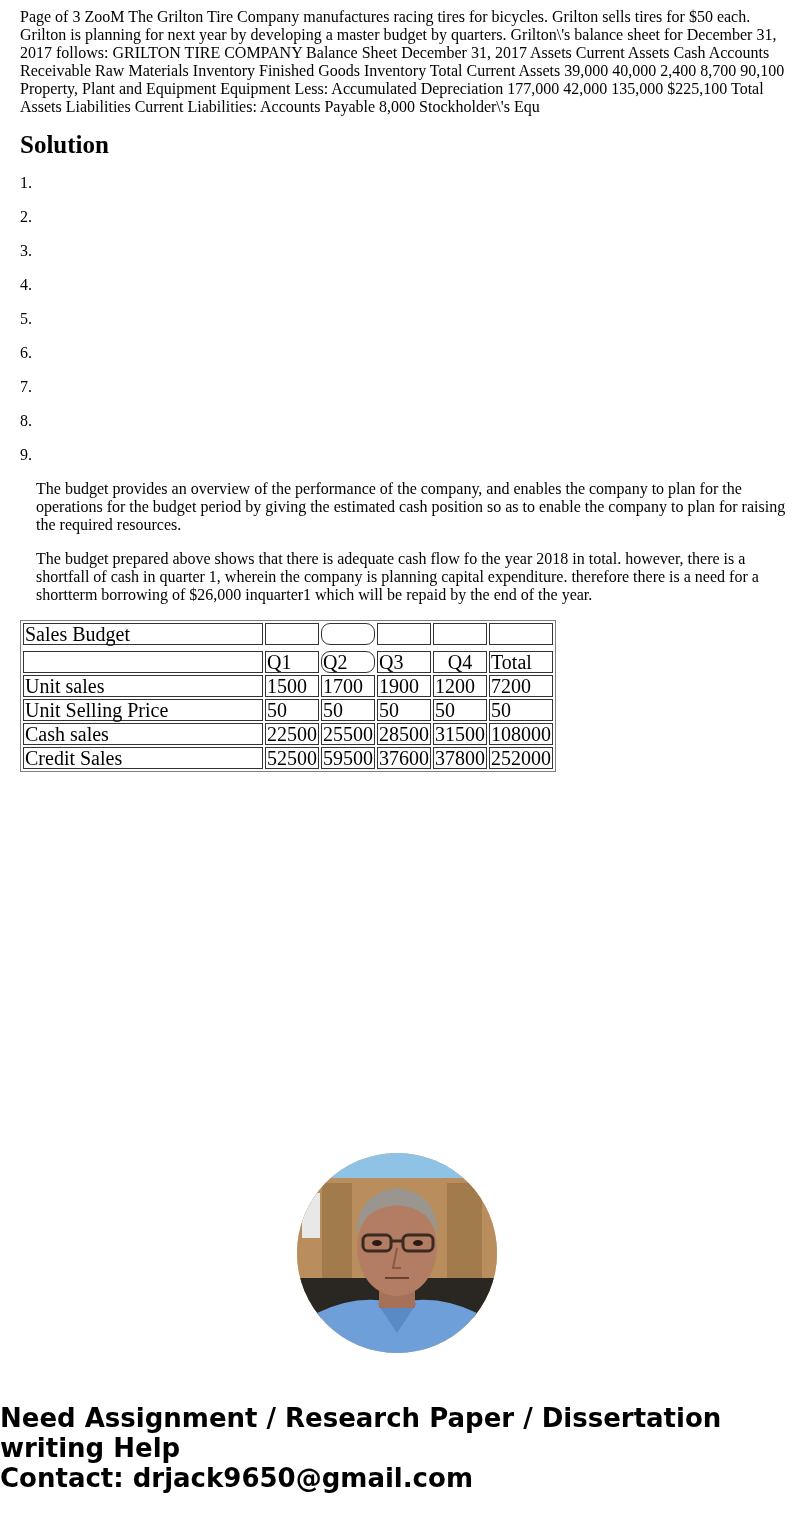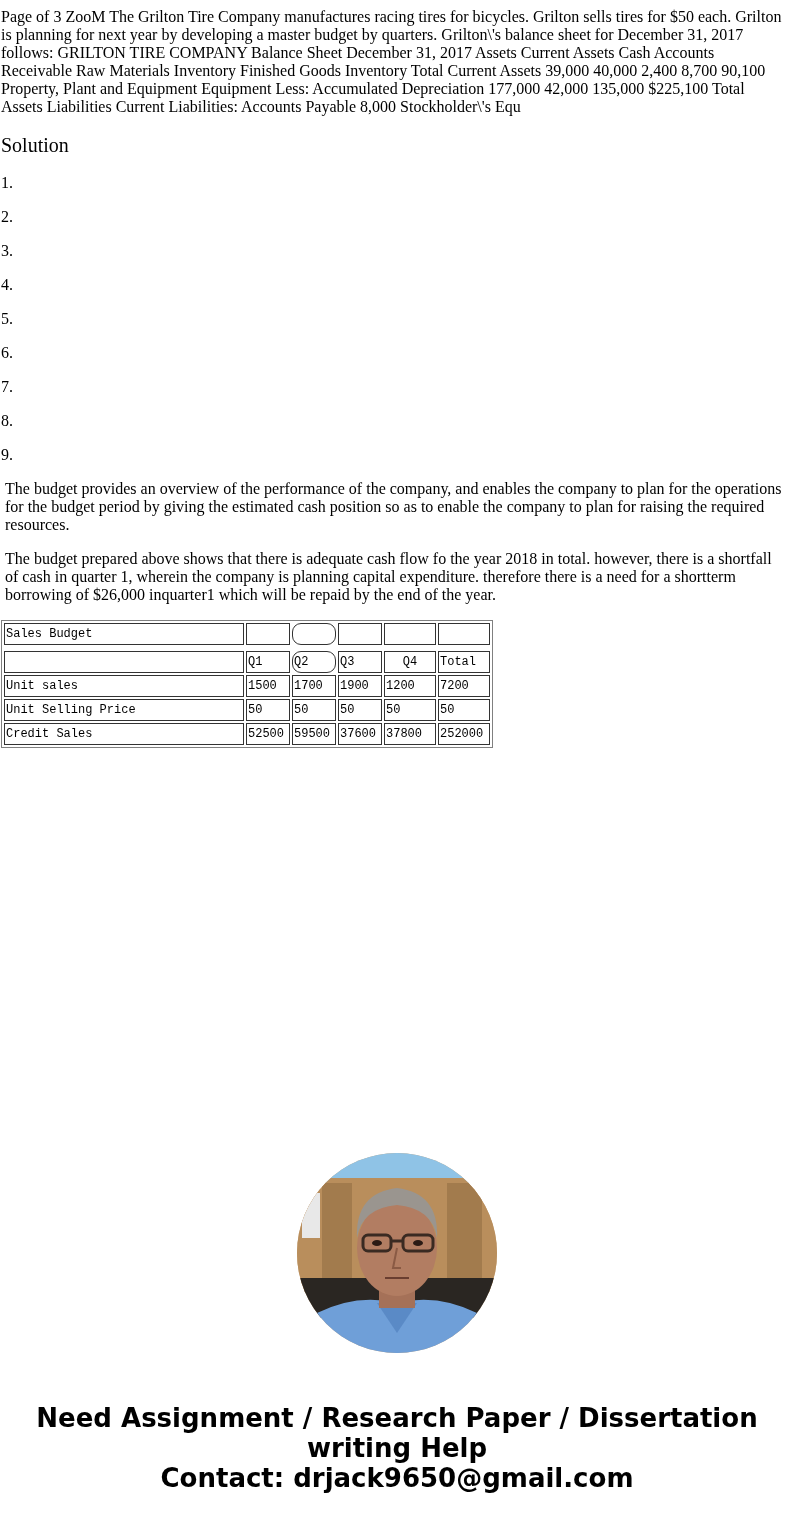"Page of 3 ZooM The" .content { padding: 8px 8px 0 1px -> 8px 8px 0 20px }
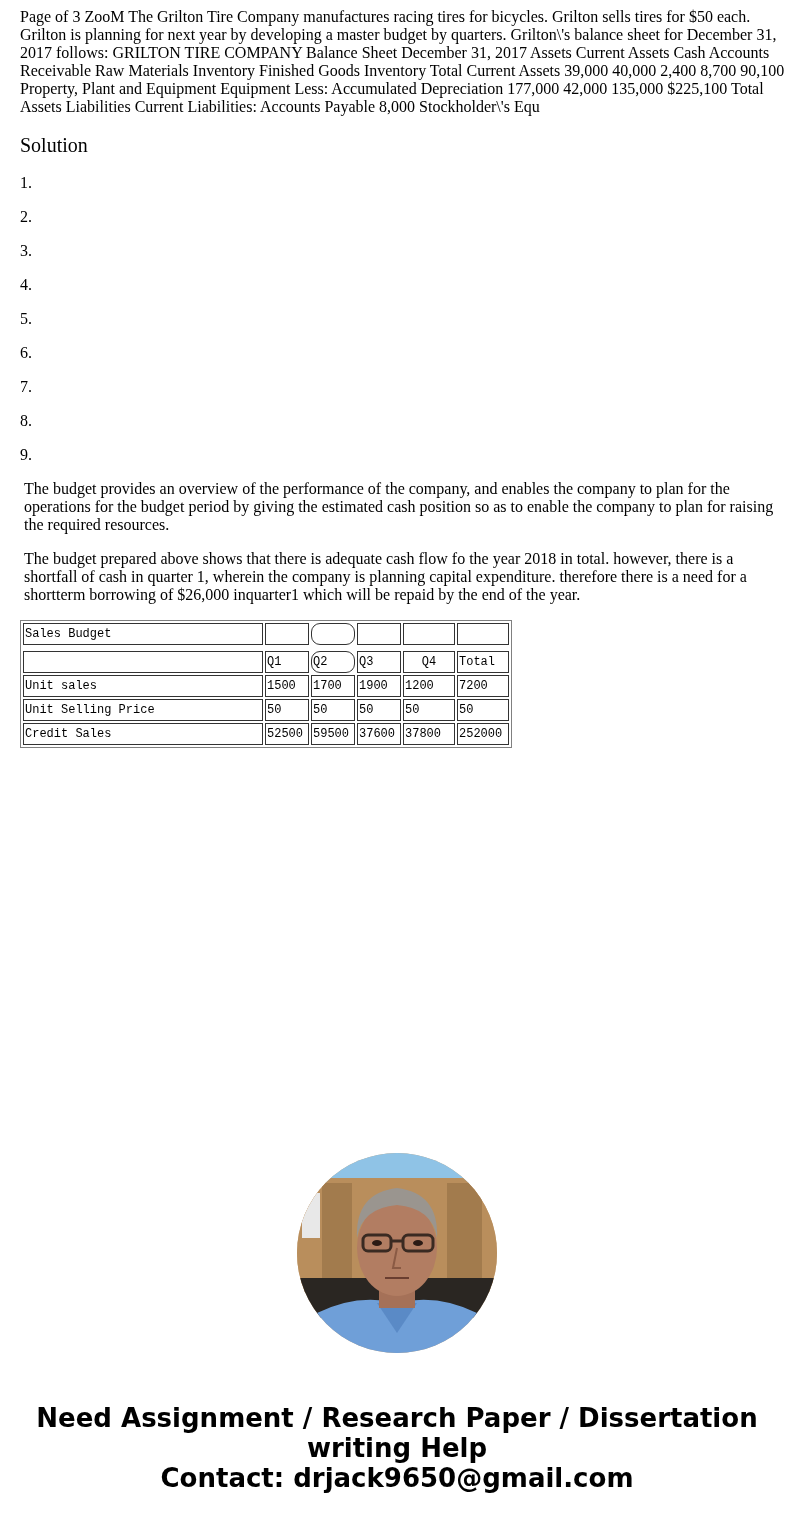"Solution" h3.solution { font-size: 20px -> 25px; font-weight: normal -> bold }
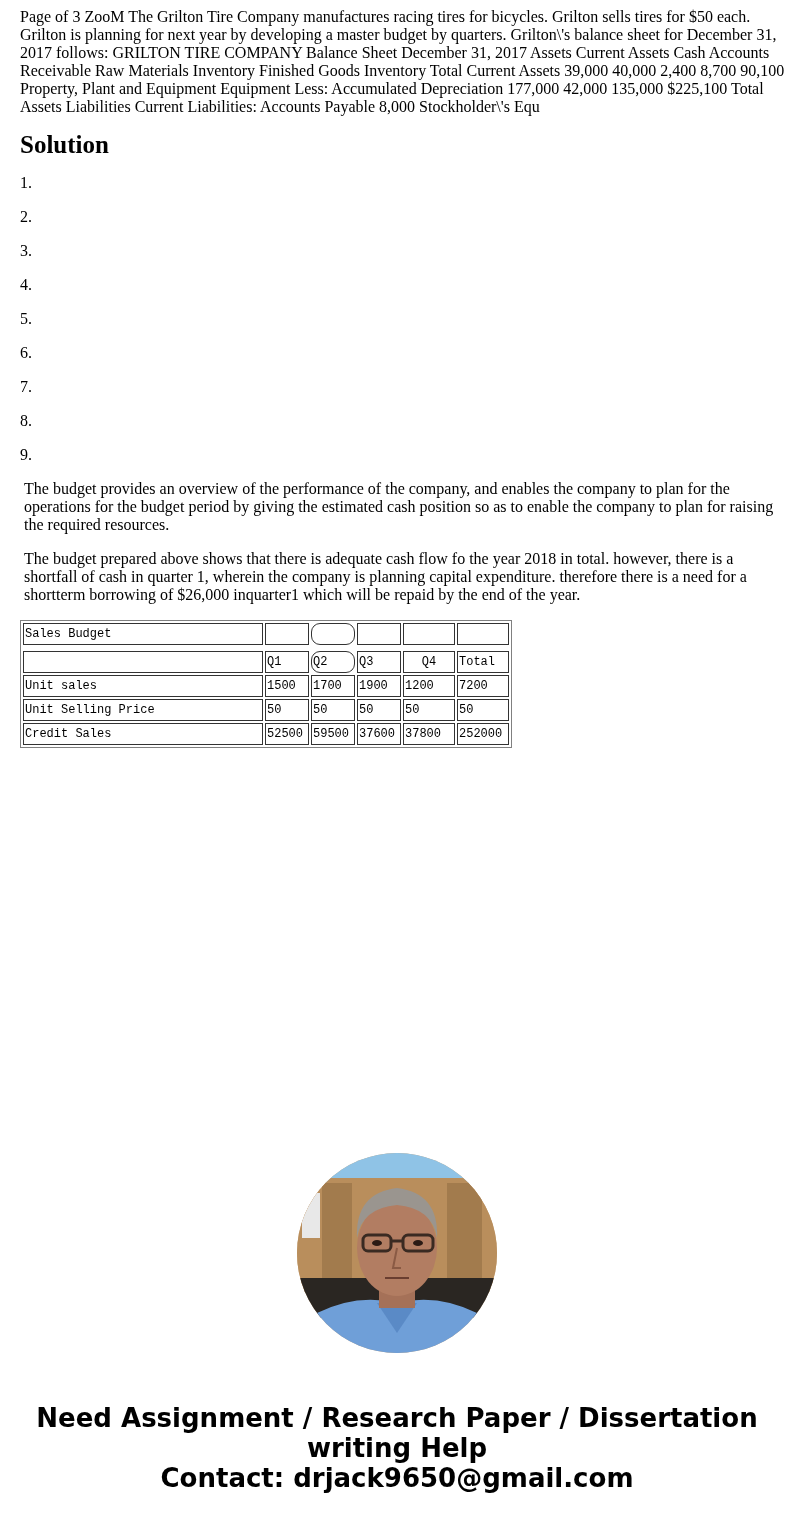"The budget provides an overview" p { margin: 0 0 16px 4px -> 0 0 16px 16px }
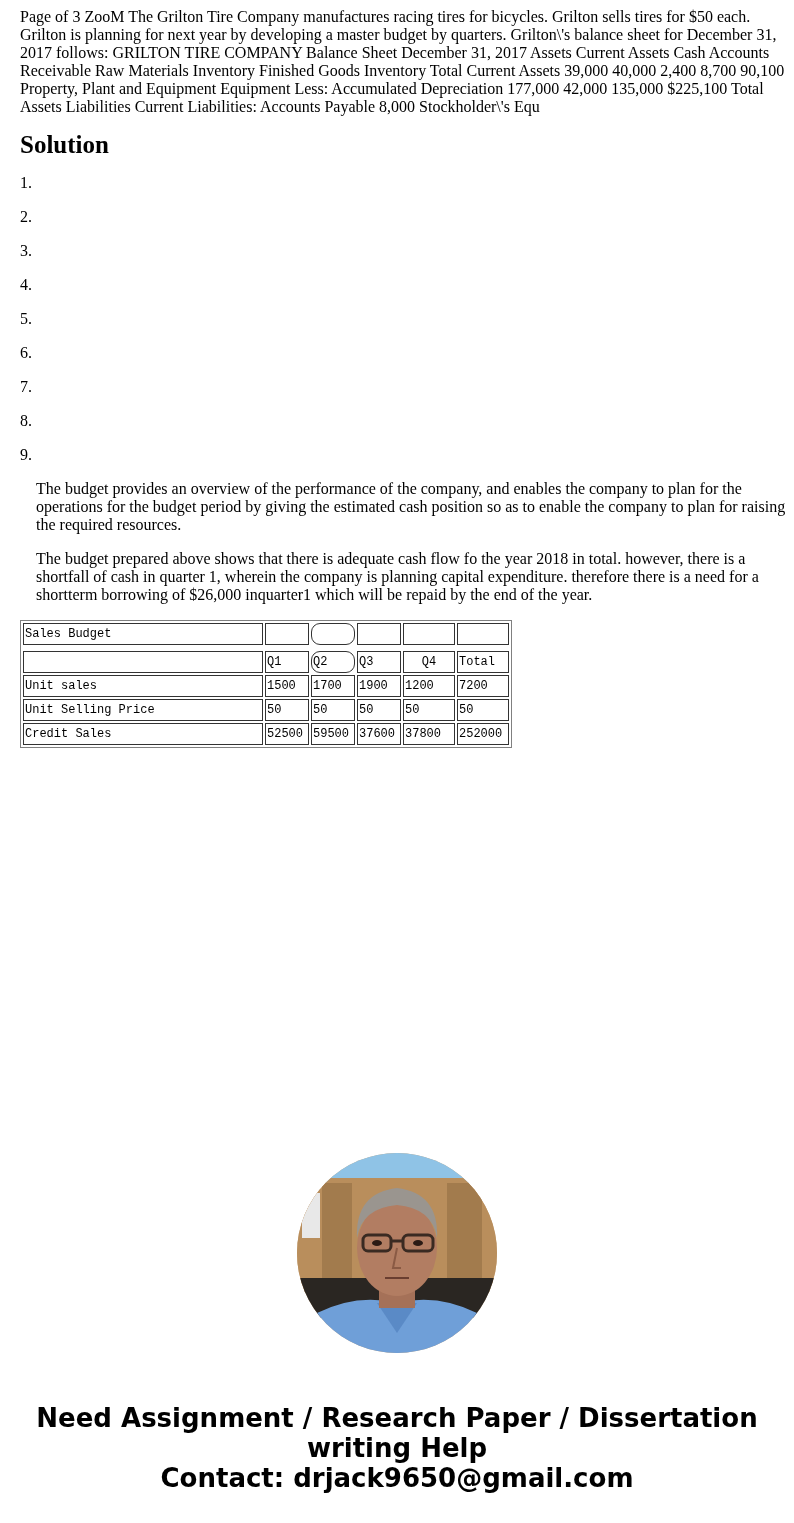"Sales Budget" table.budget { font-family: Liberation Mono, monospace -> Liberation Serif, serif; font-size: 12px -> 20px }
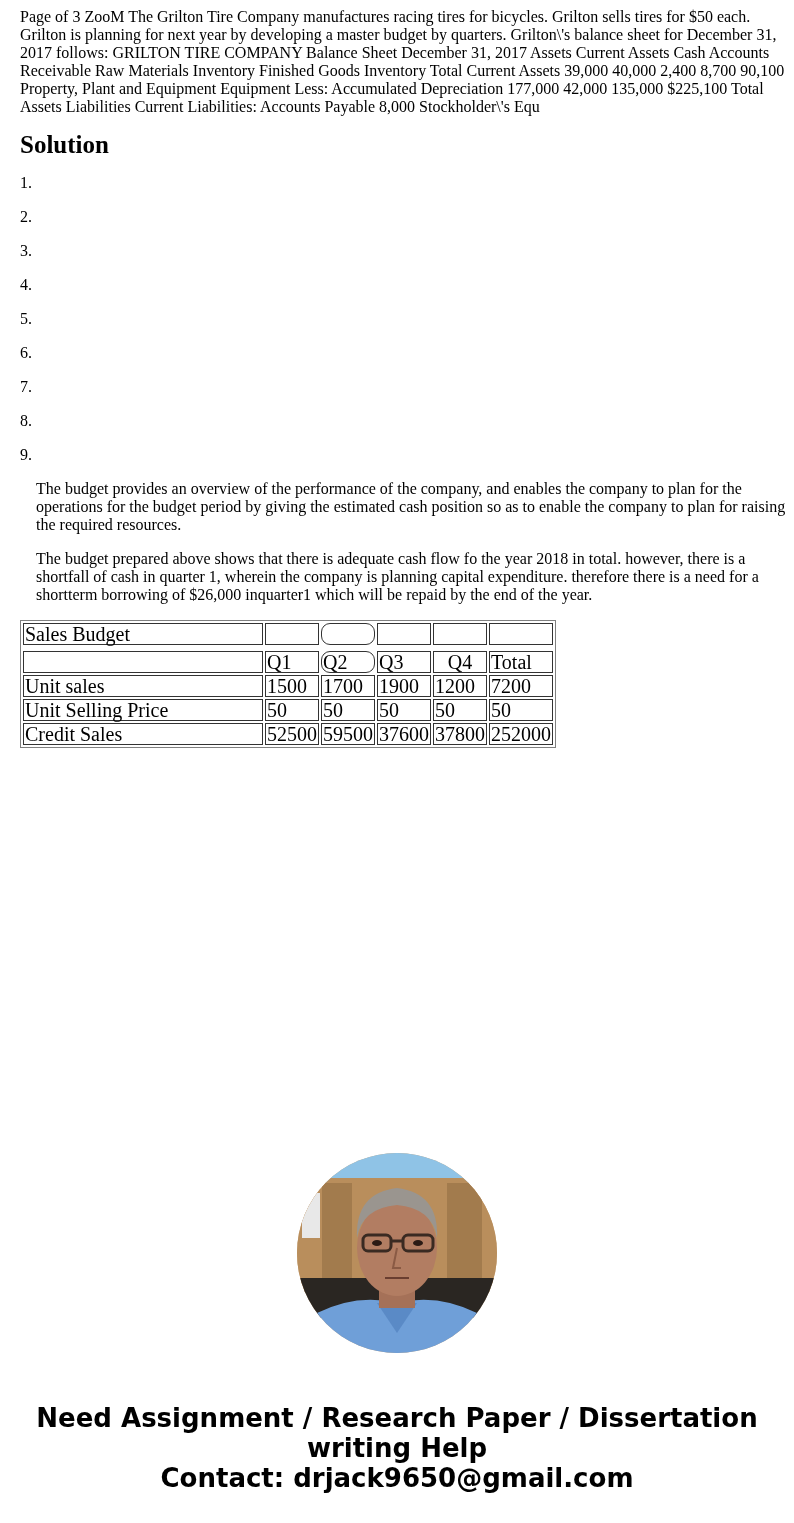"Cash sales" tr { html: none -> <tr> <td>Cash sales</td> <td>22500</td> <td>25500</td> <td>28500</td> <td>31500</td> <td>108000</td> </tr> }
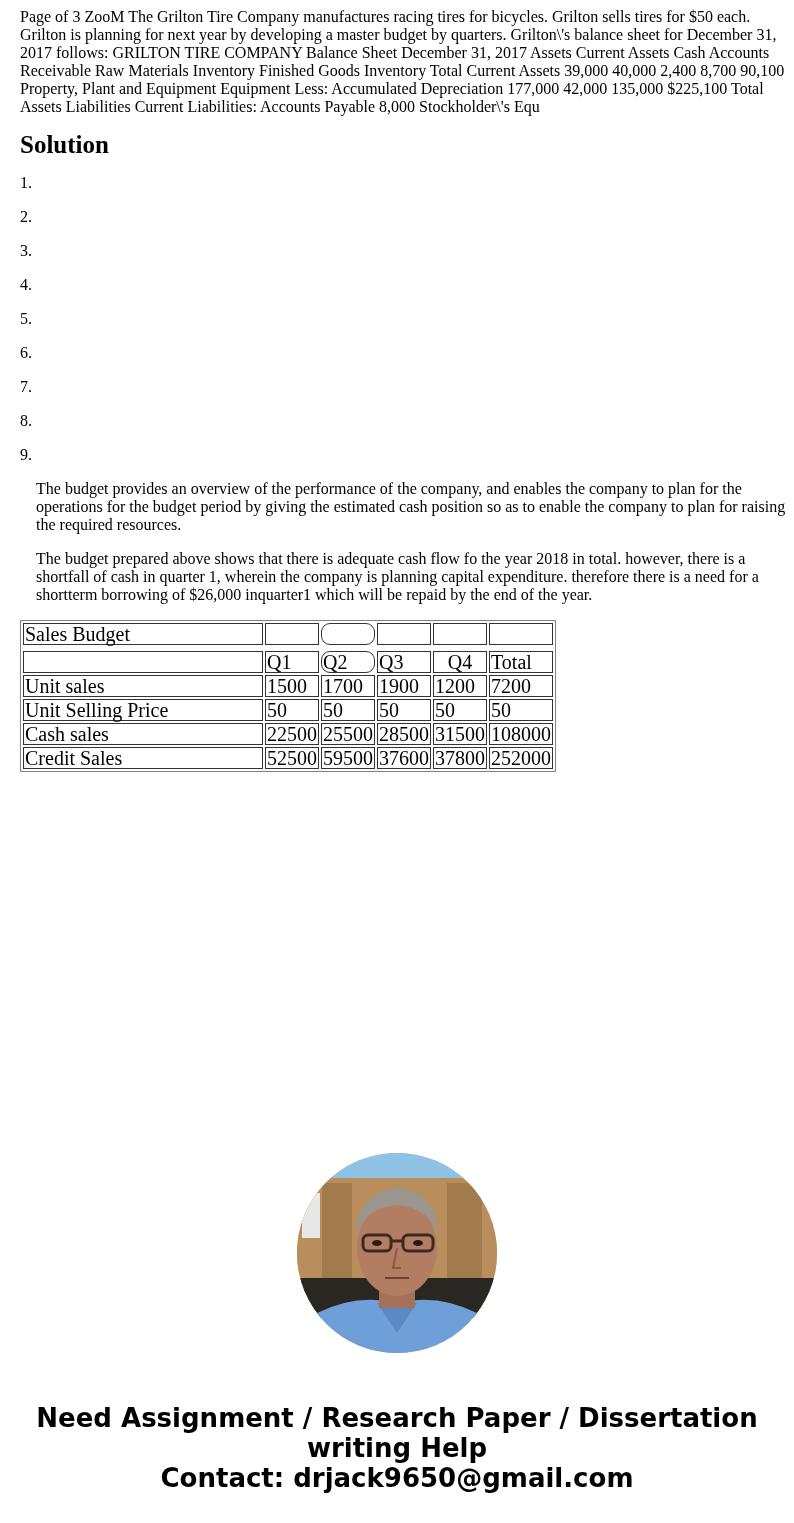"Need Assignment / Research Paper" .promo { text-align: center -> left }
